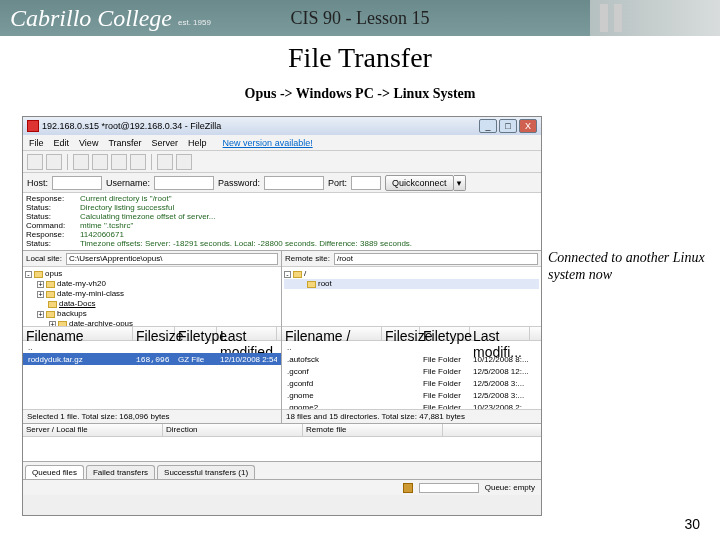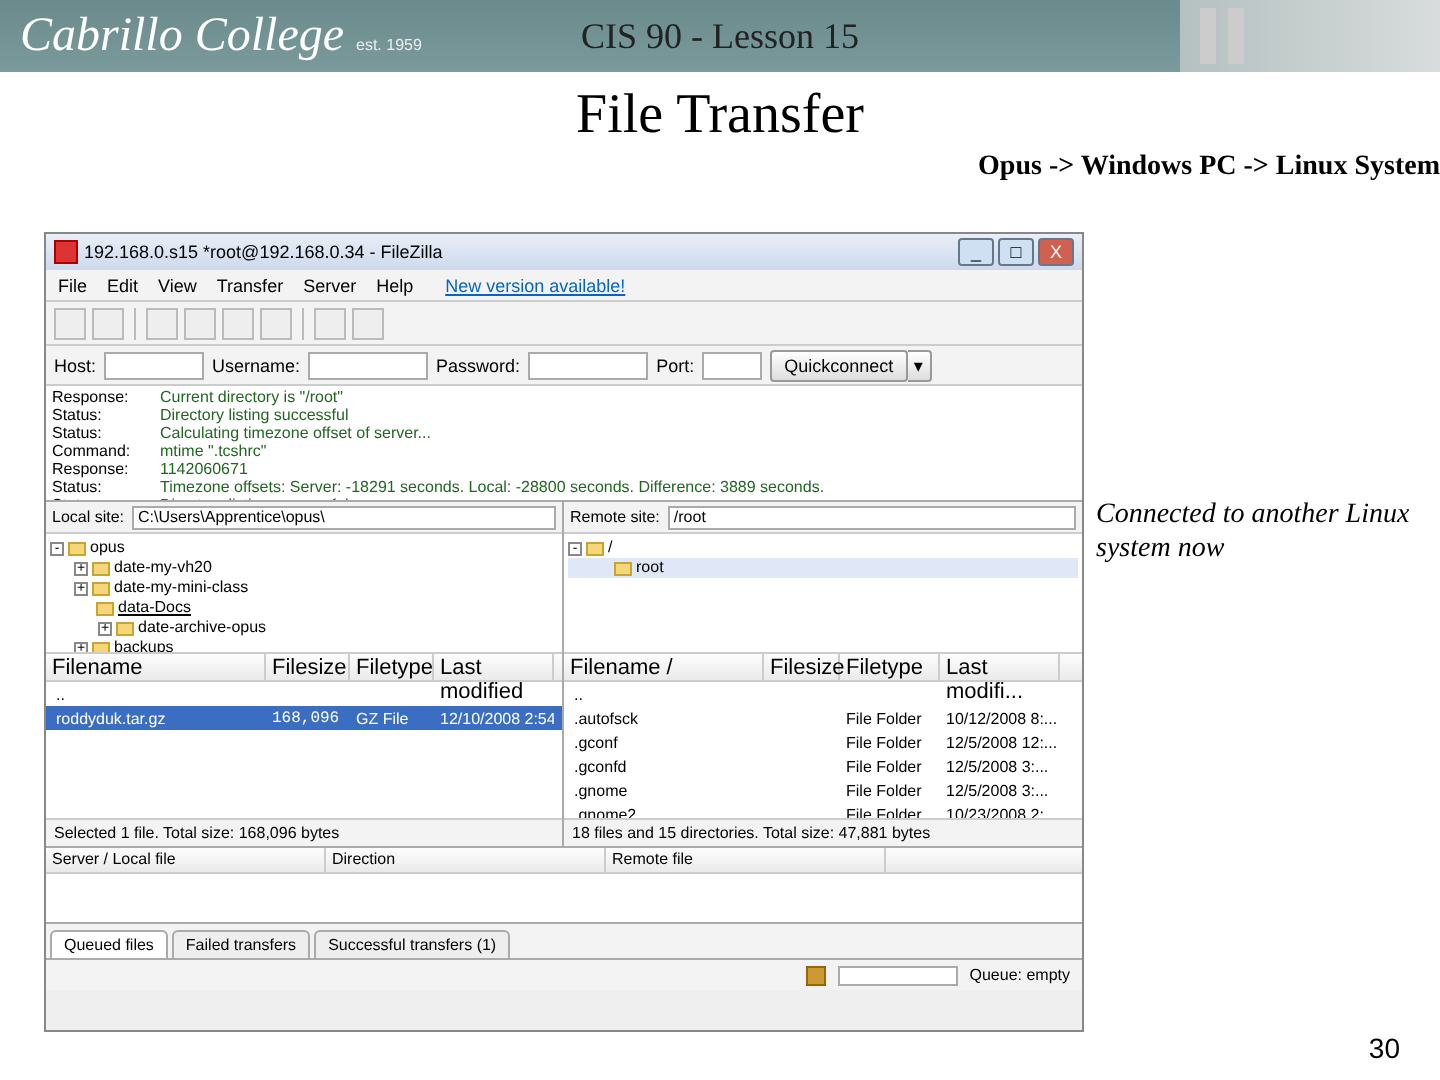"Opus -> Windows PC ->" .sub-title { margin-top: 2px -> 12px; text-align: right -> center }
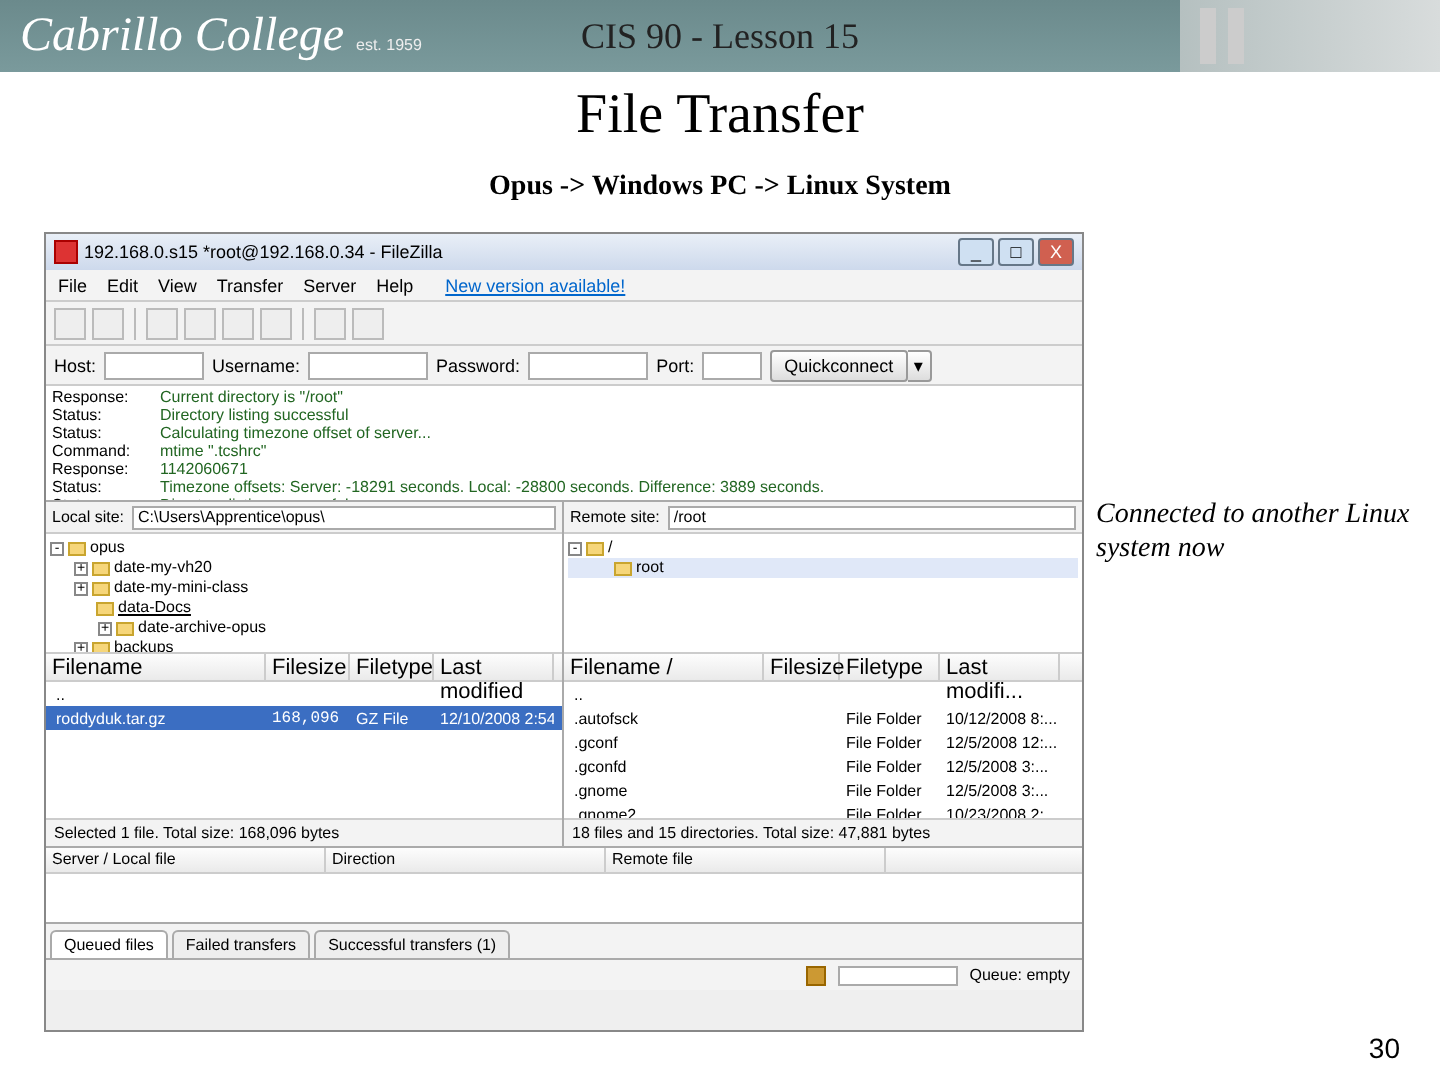"date-archive-opus" div.node { order: before "backups" -> after "backups" }
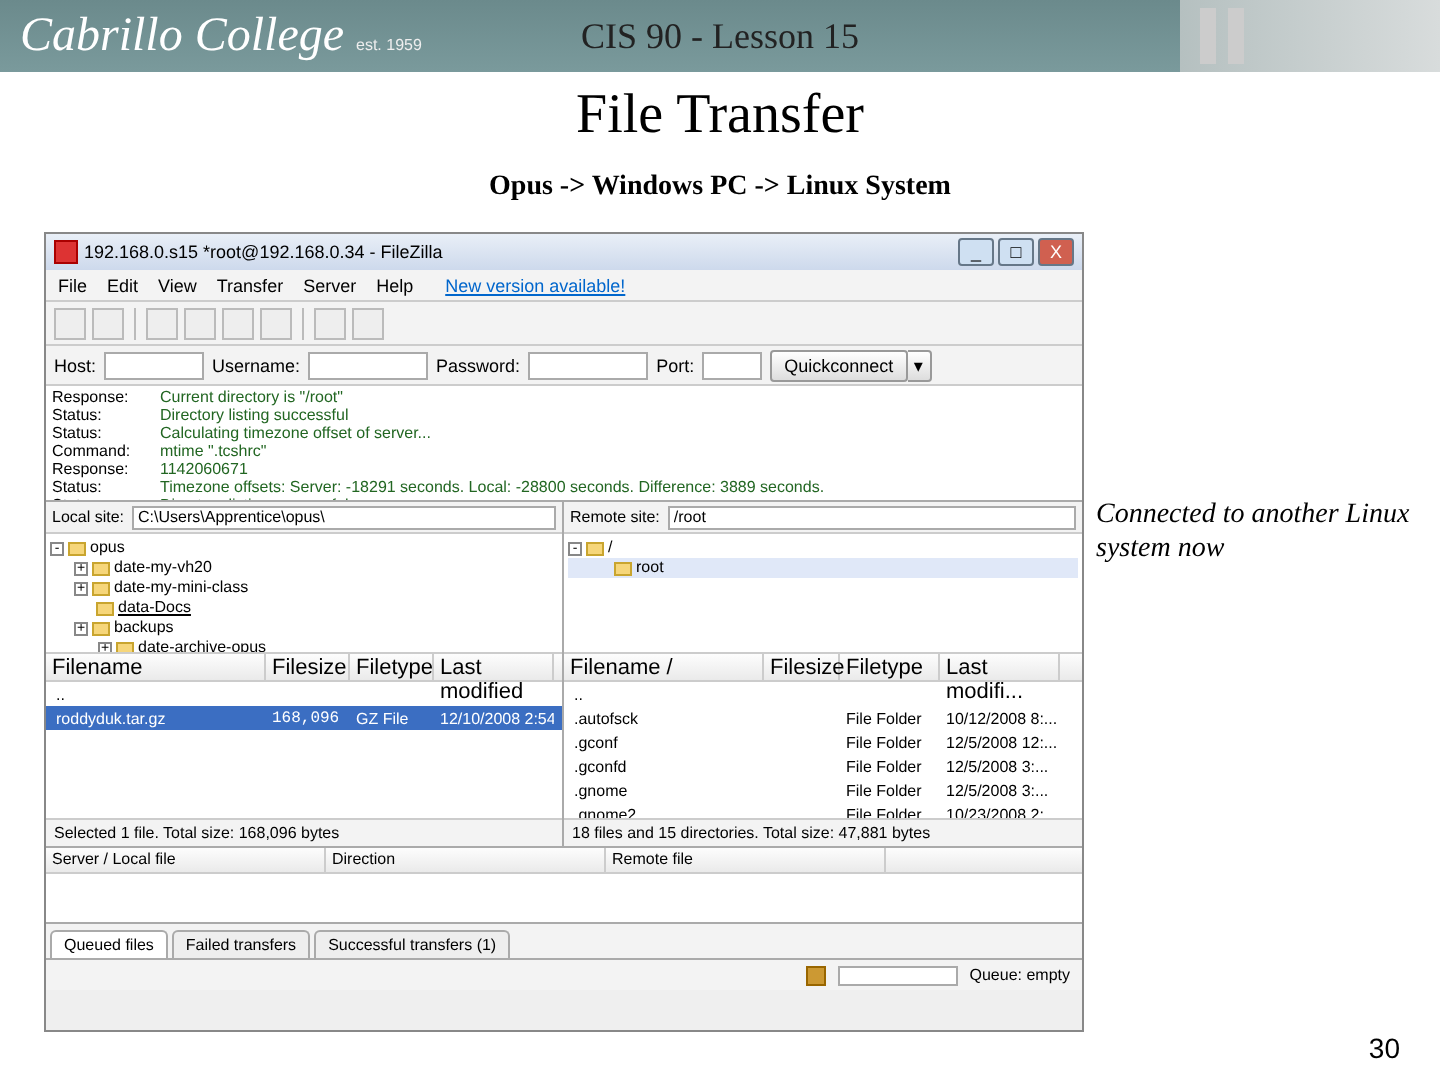"Filename" .listhdr { font-size: 11px -> 14px }
